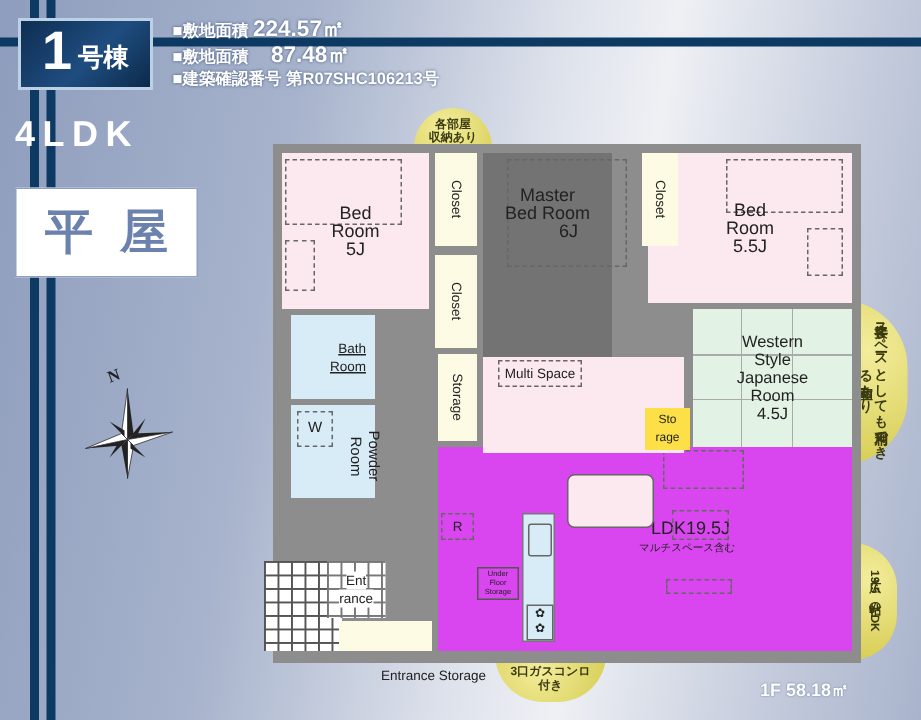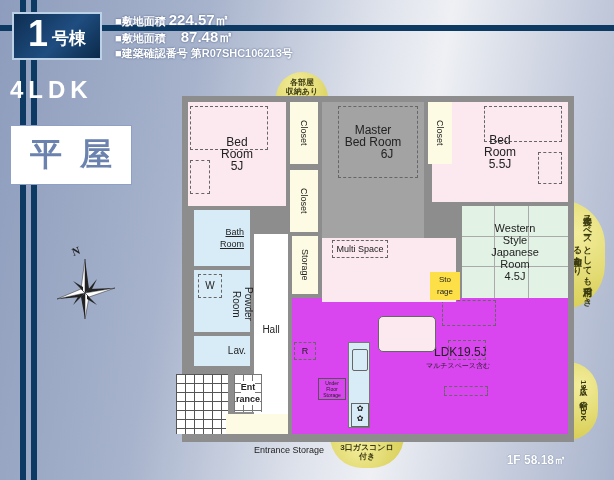"Master" div.room { background: #a3a3a3 -> #737373; width: 102px -> 86px }
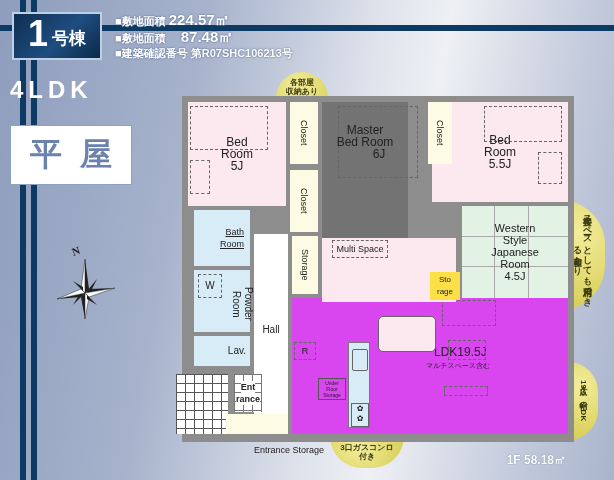"Hall" div.room { html: <div> <span>Hall</span> </div> -> none }
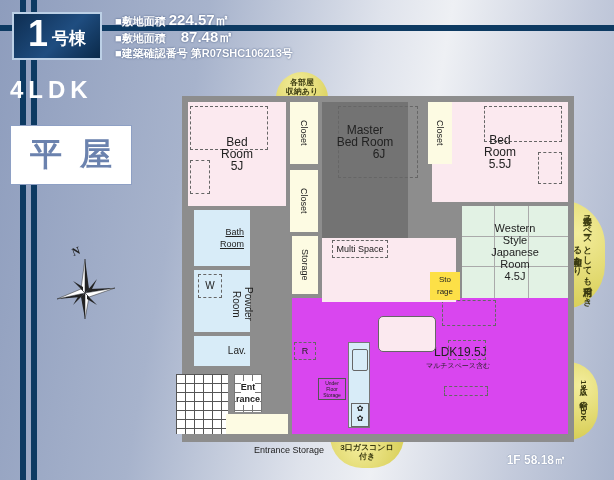"Lav." div.room { html: <div> <span>Lav.</span> </div> -> none }
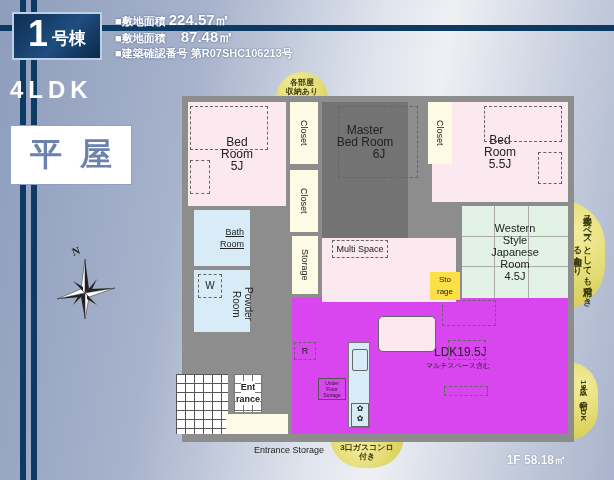"Ent" div.room { font-weight: bold -> none; left: 52px -> 36px; width: 28px -> 39px }
